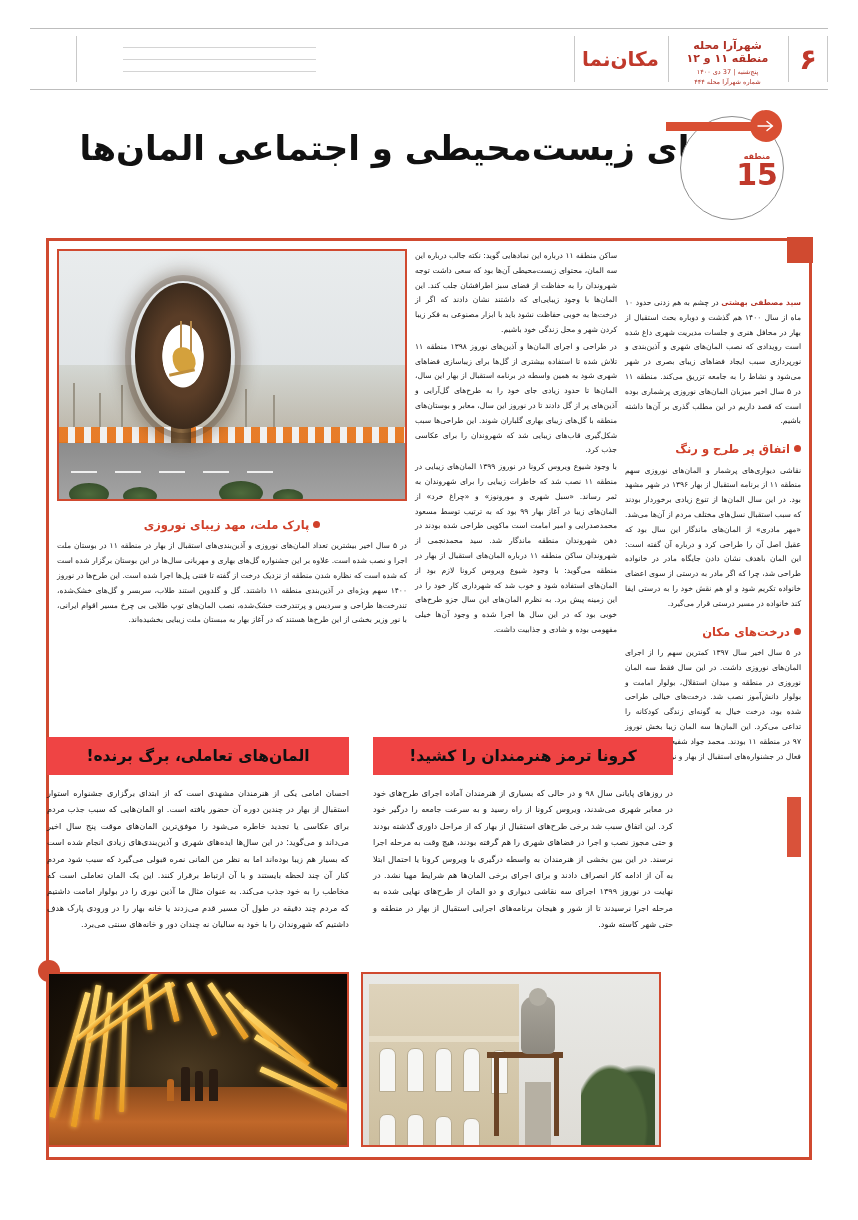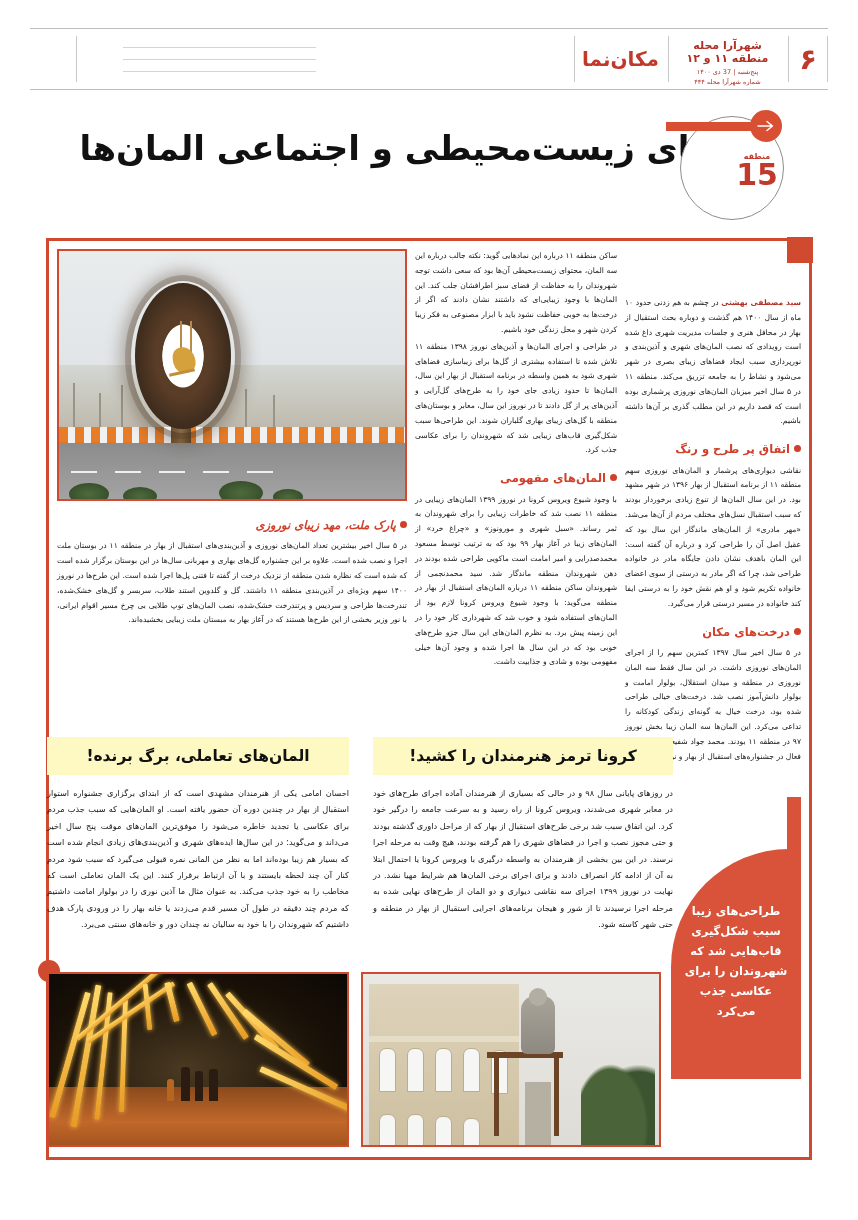"المان‌های مفهومی" div.subhead { html: <div> <span></span><span>المان‌های مفهومی</span> </div> -> none }
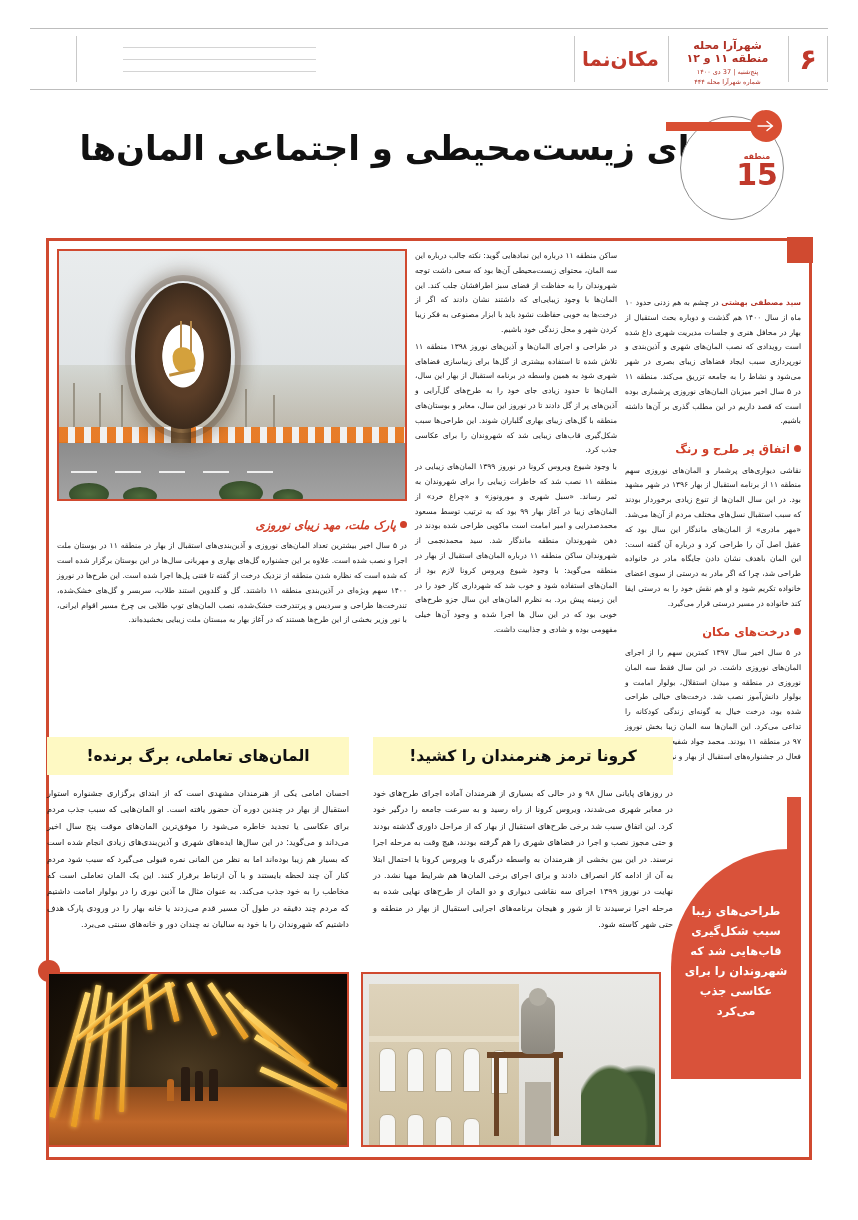"پارک ملت، مهد زیبای نوروزی" .subhead-c { font-style: italic -> none; text-align: right -> center }
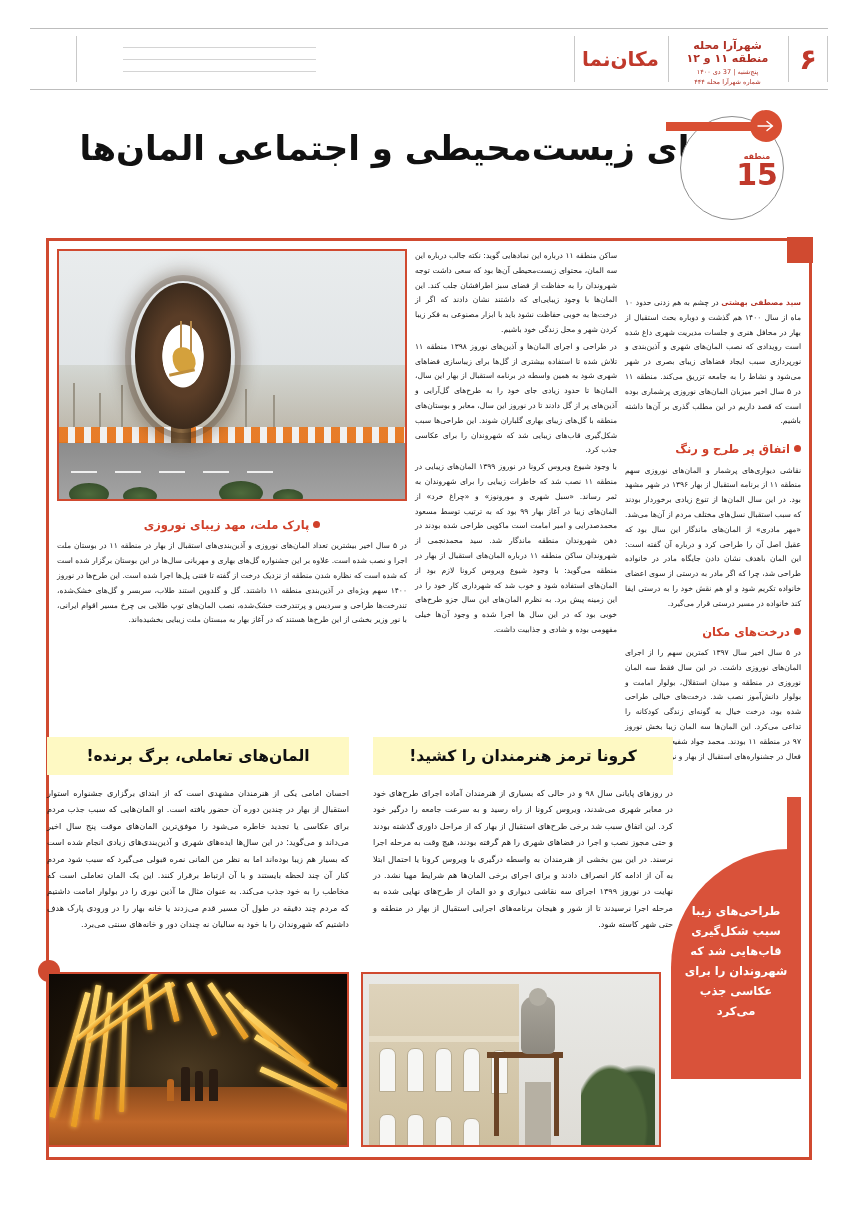"المان‌های تعاملی، برگ برنده!" .story-hd { background: #fef9c3 -> #ef4444 }
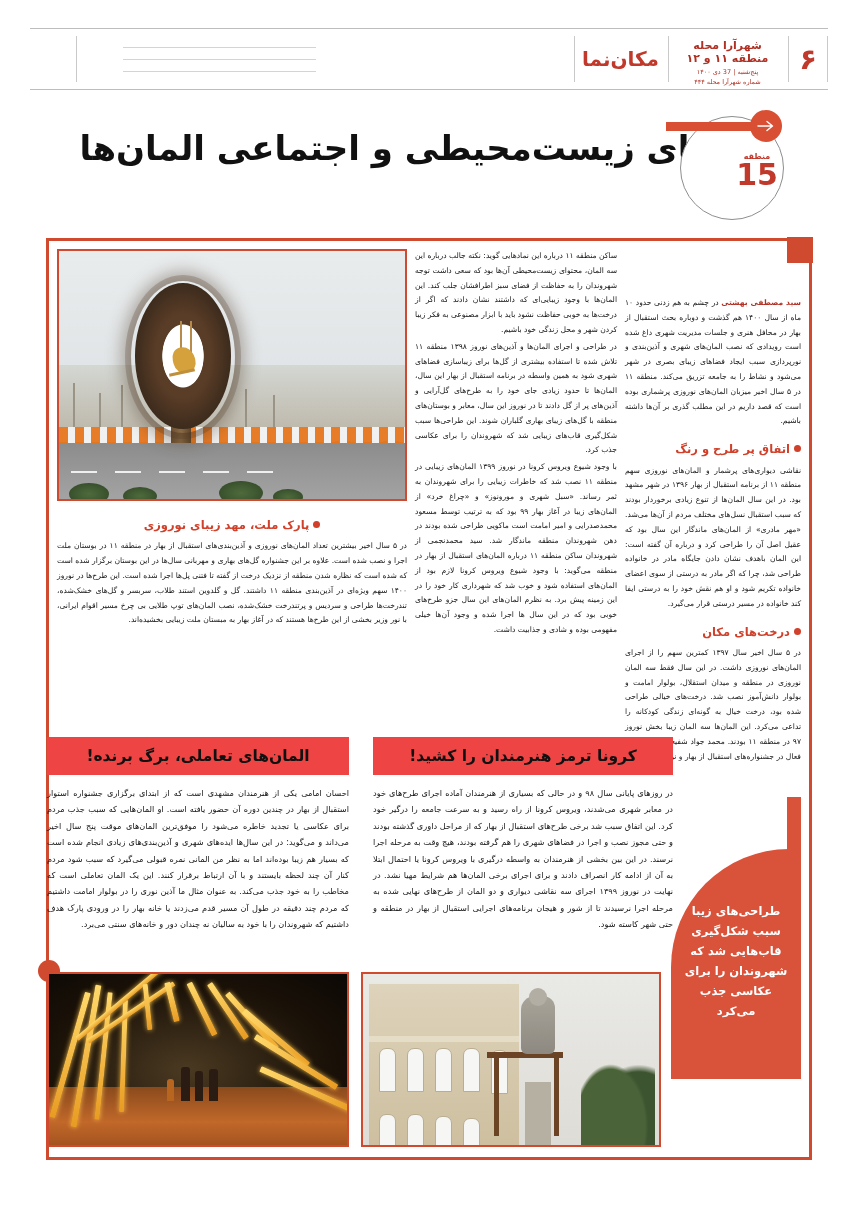"طراحی‌های زیبا سبب شکل‌گیری قاب‌هایی" div.quote-box { html: <div>طراحی‌های زیبا سبب شکل‌گیری قاب‌هایی شد که شهروندان را برای عکاسی جذب می‌کرد</div> -> none }
